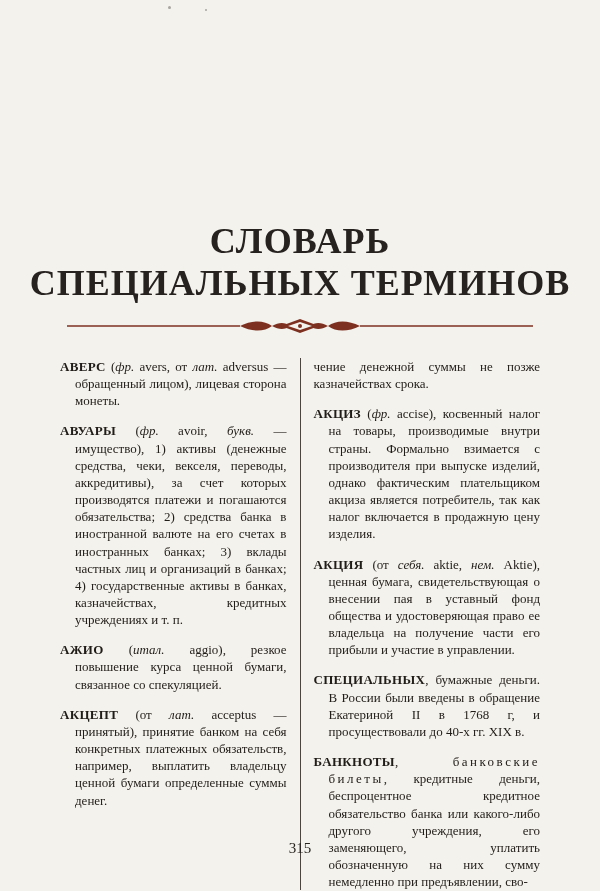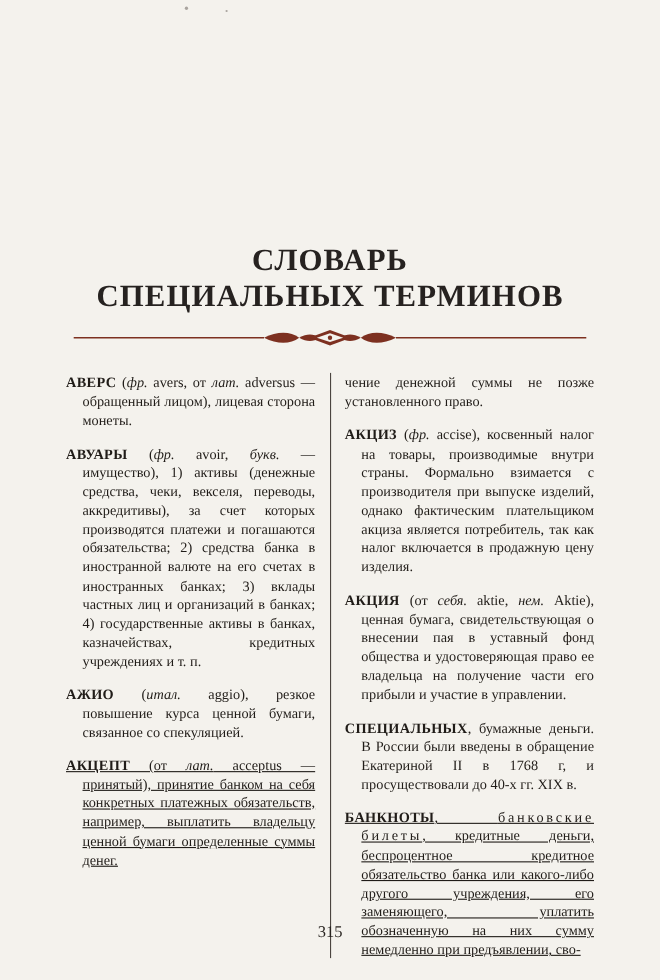"СЛОВАРЬ" .title { font-size: 28px -> 36px }
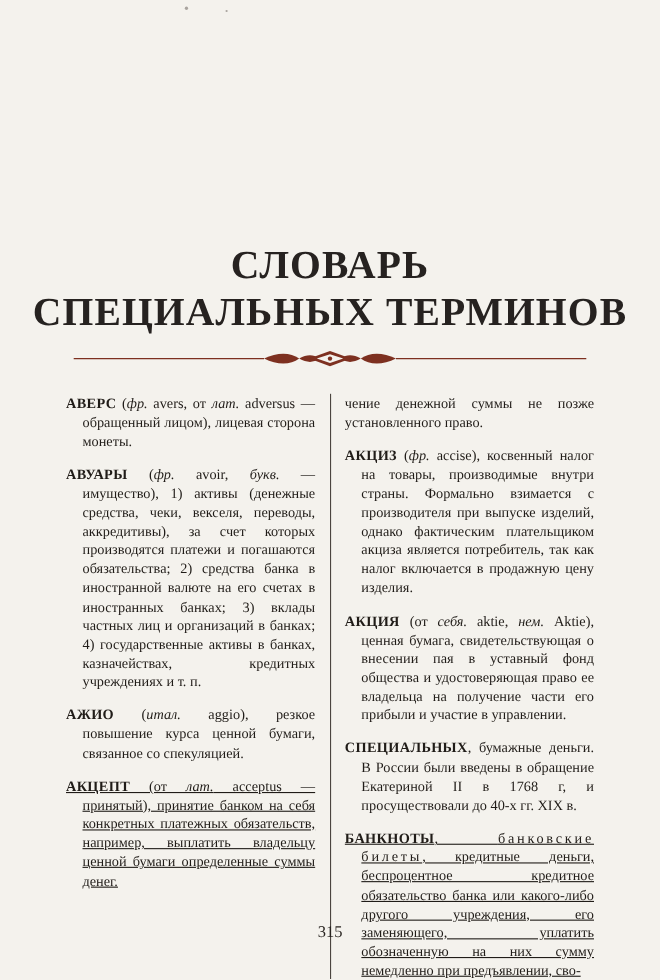"чение денежной суммы не позже" p.cont { text: установленного право -> казначействах срока }
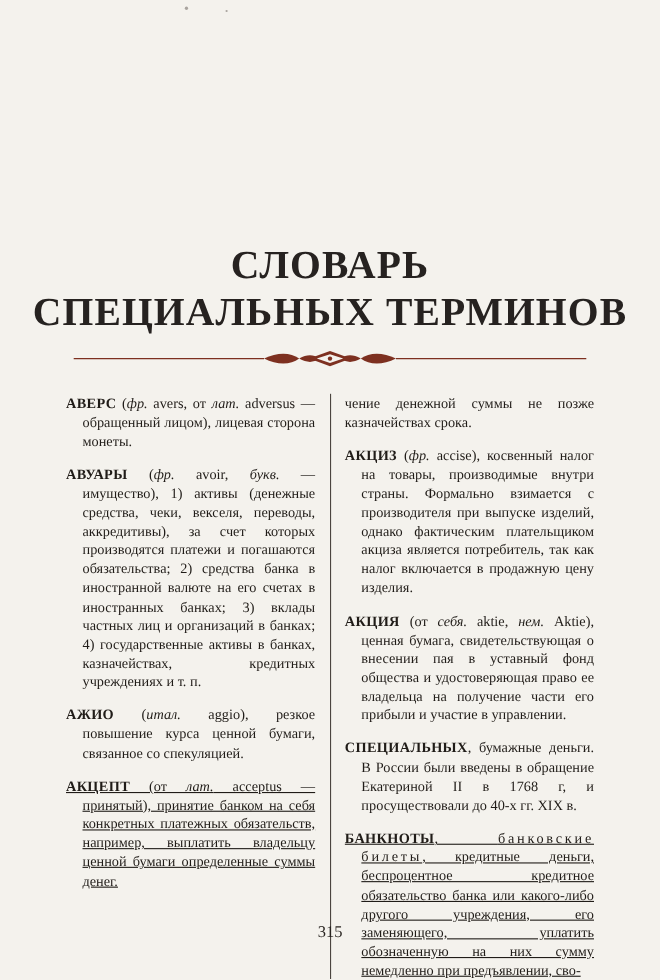"БАНКНОТЫ, банковские билеты, кредитные" .entry:last-child { text-decoration: underline -> none }
